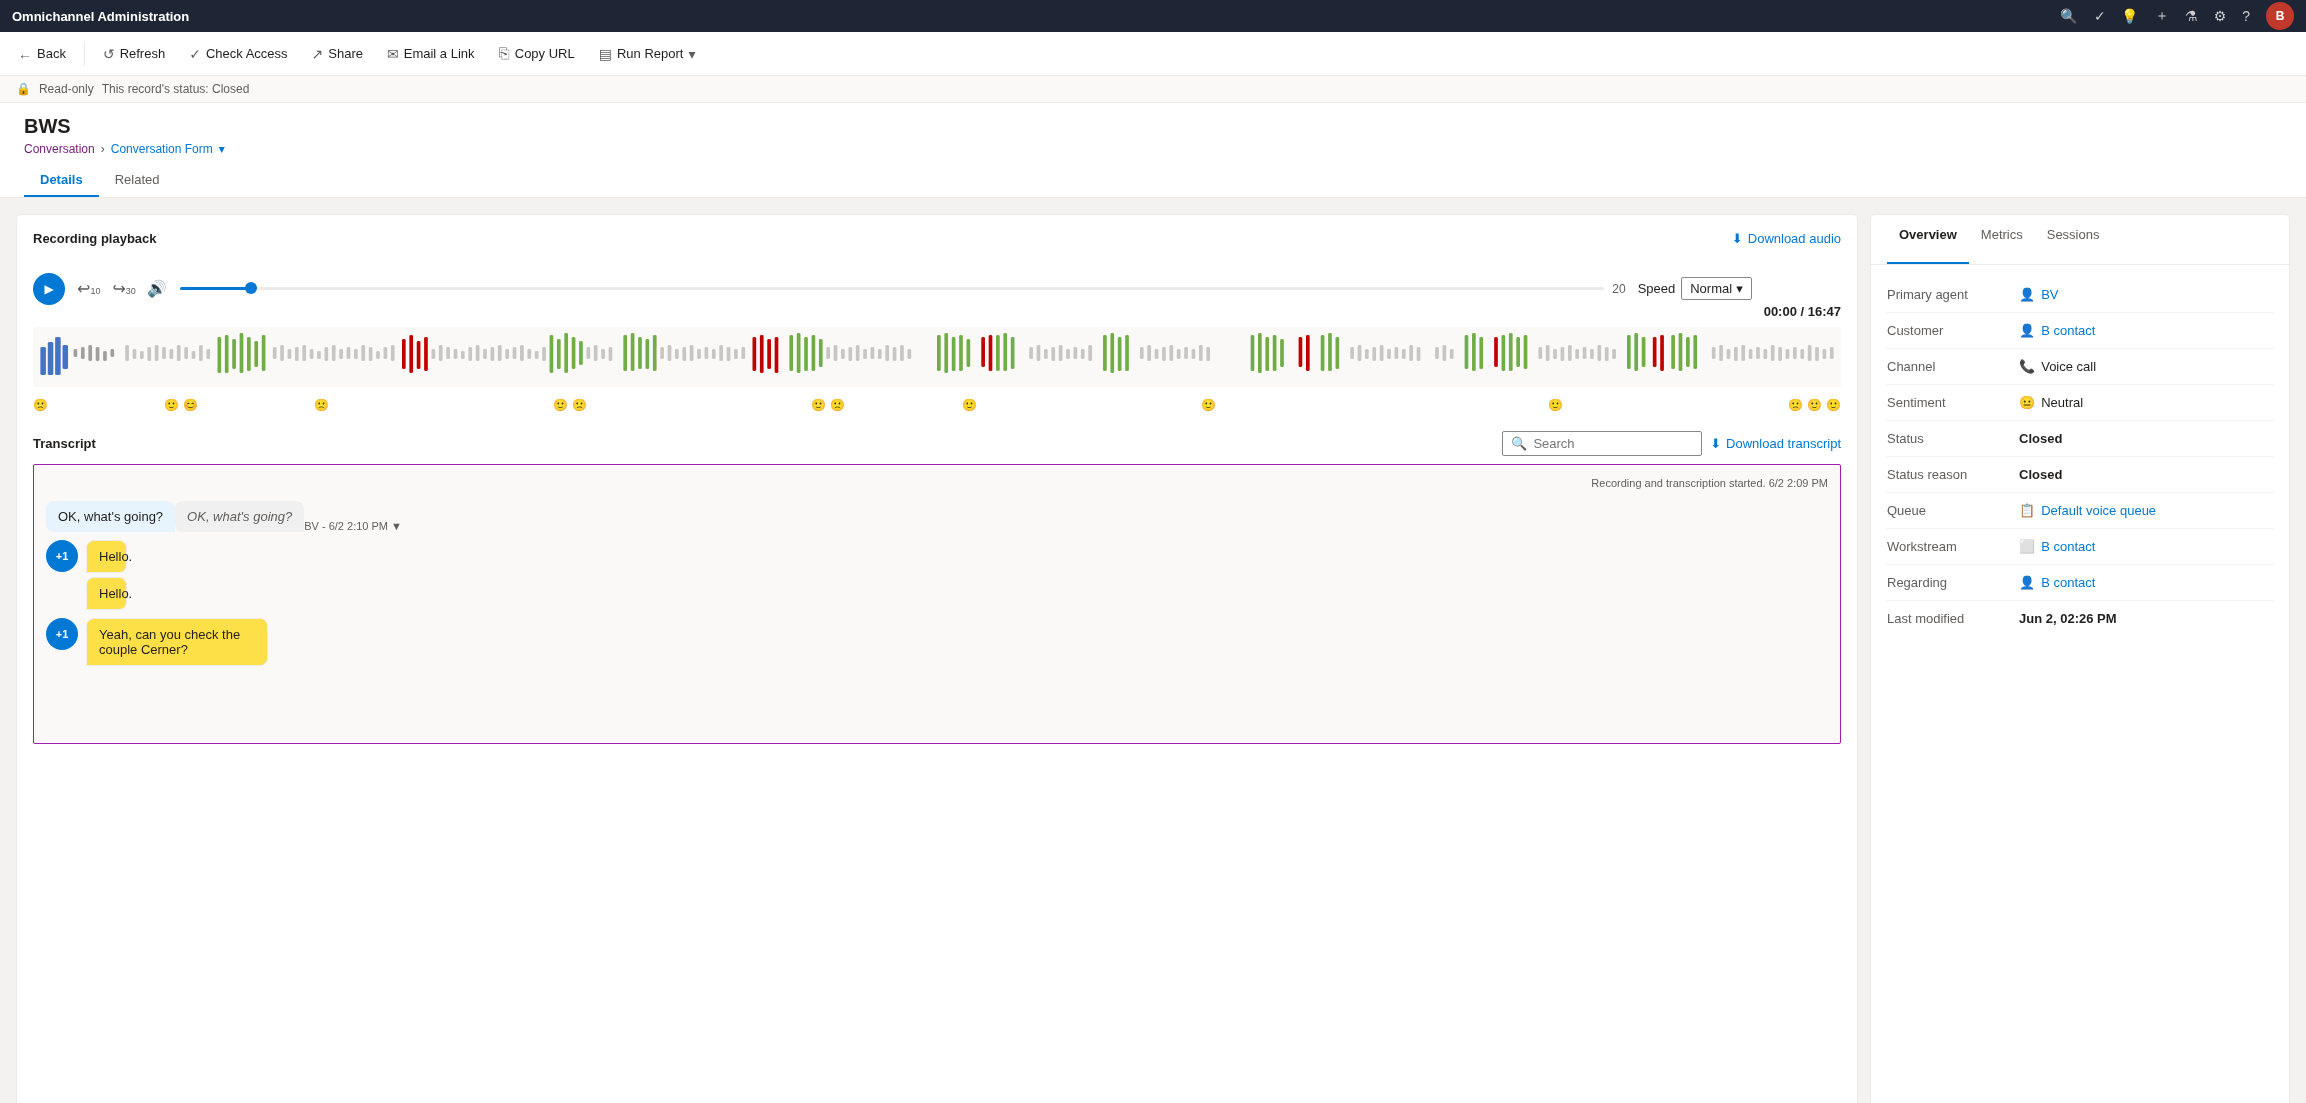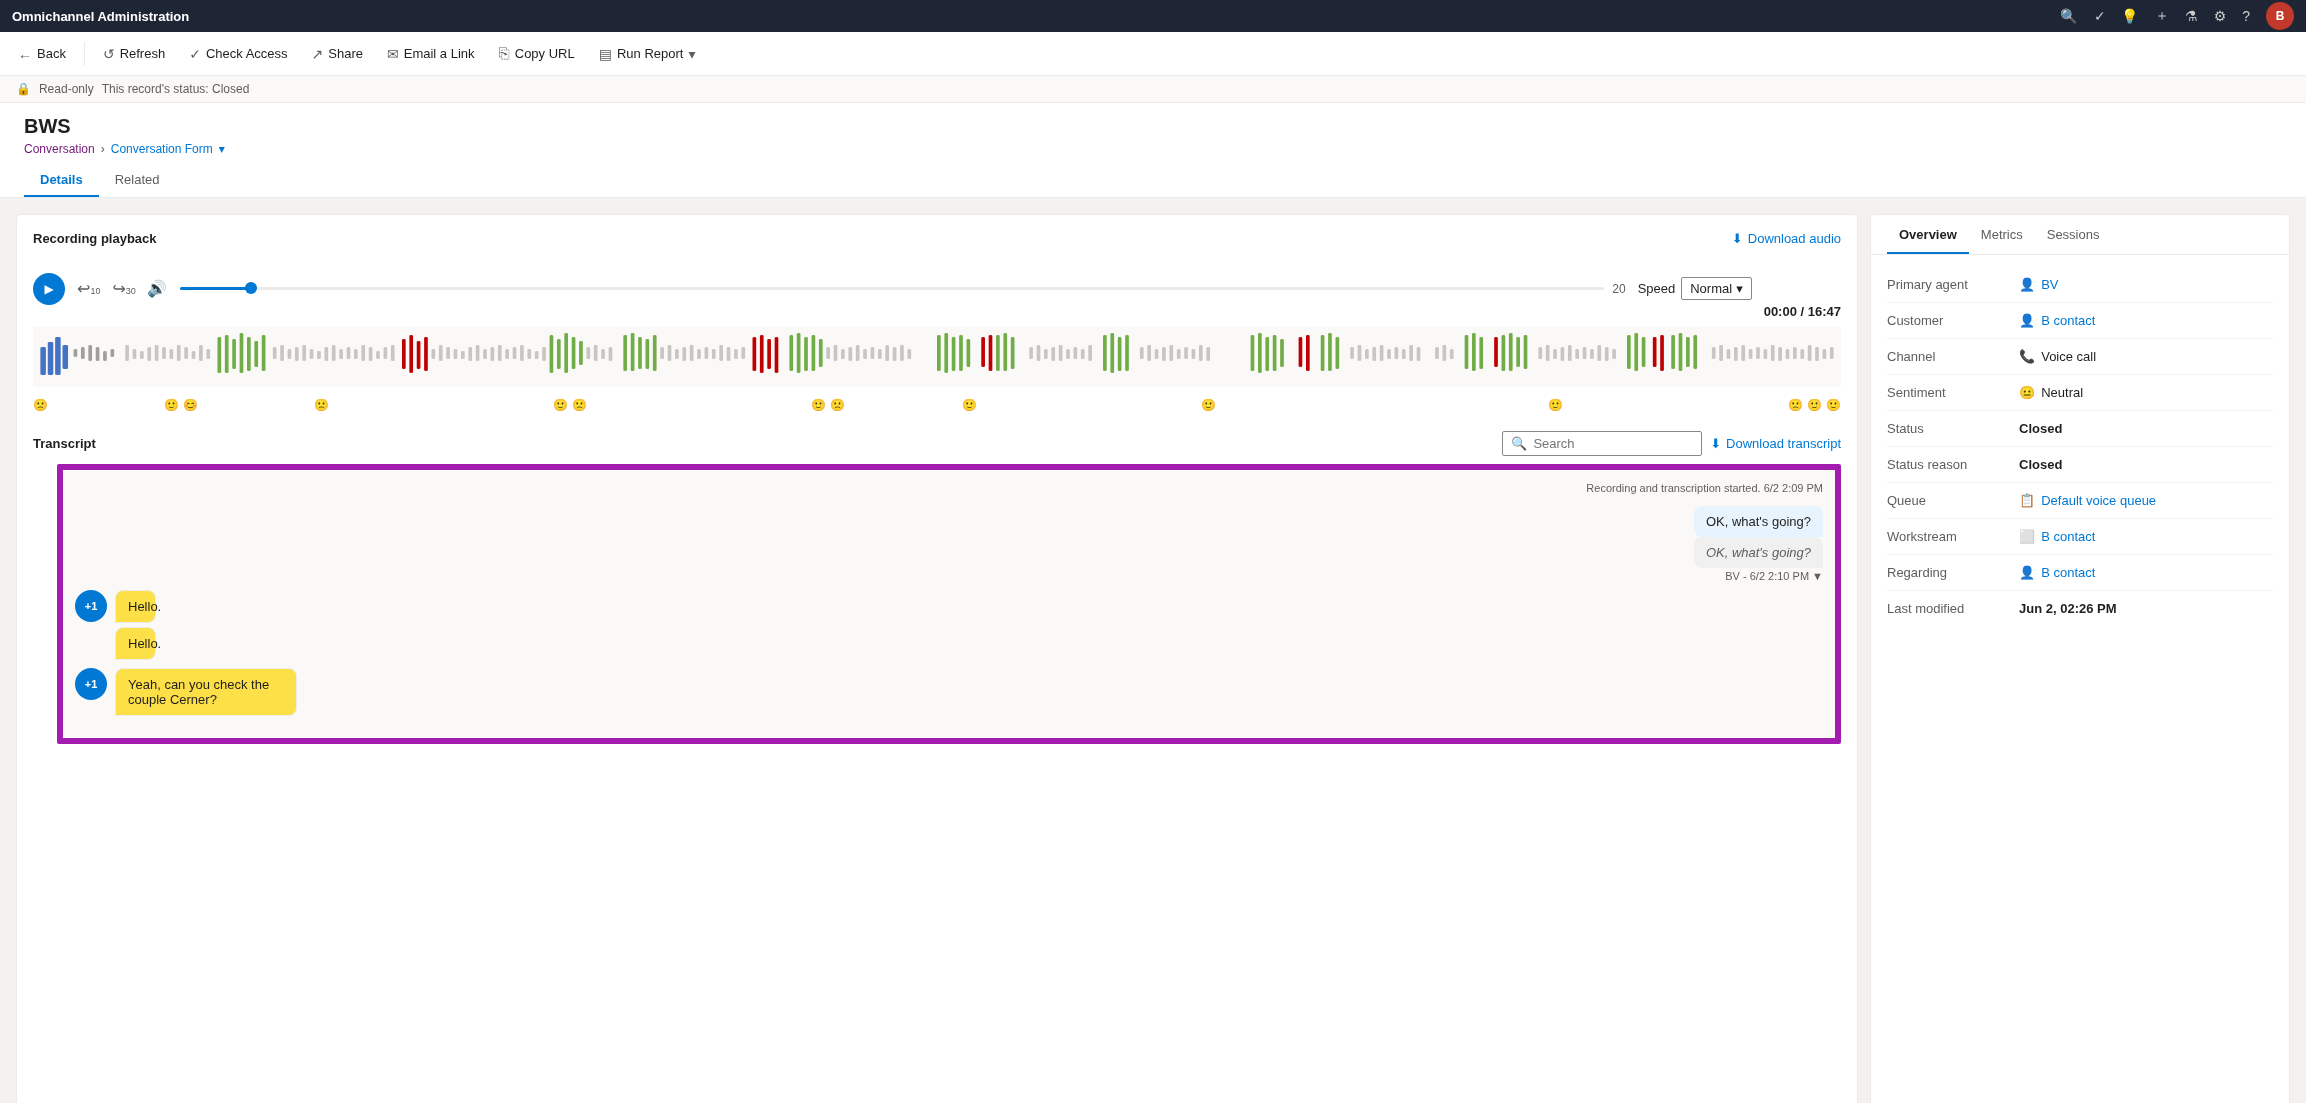"Overview" .panel-tab { padding: 12px 12px 10px -> 12px 12px 20px }
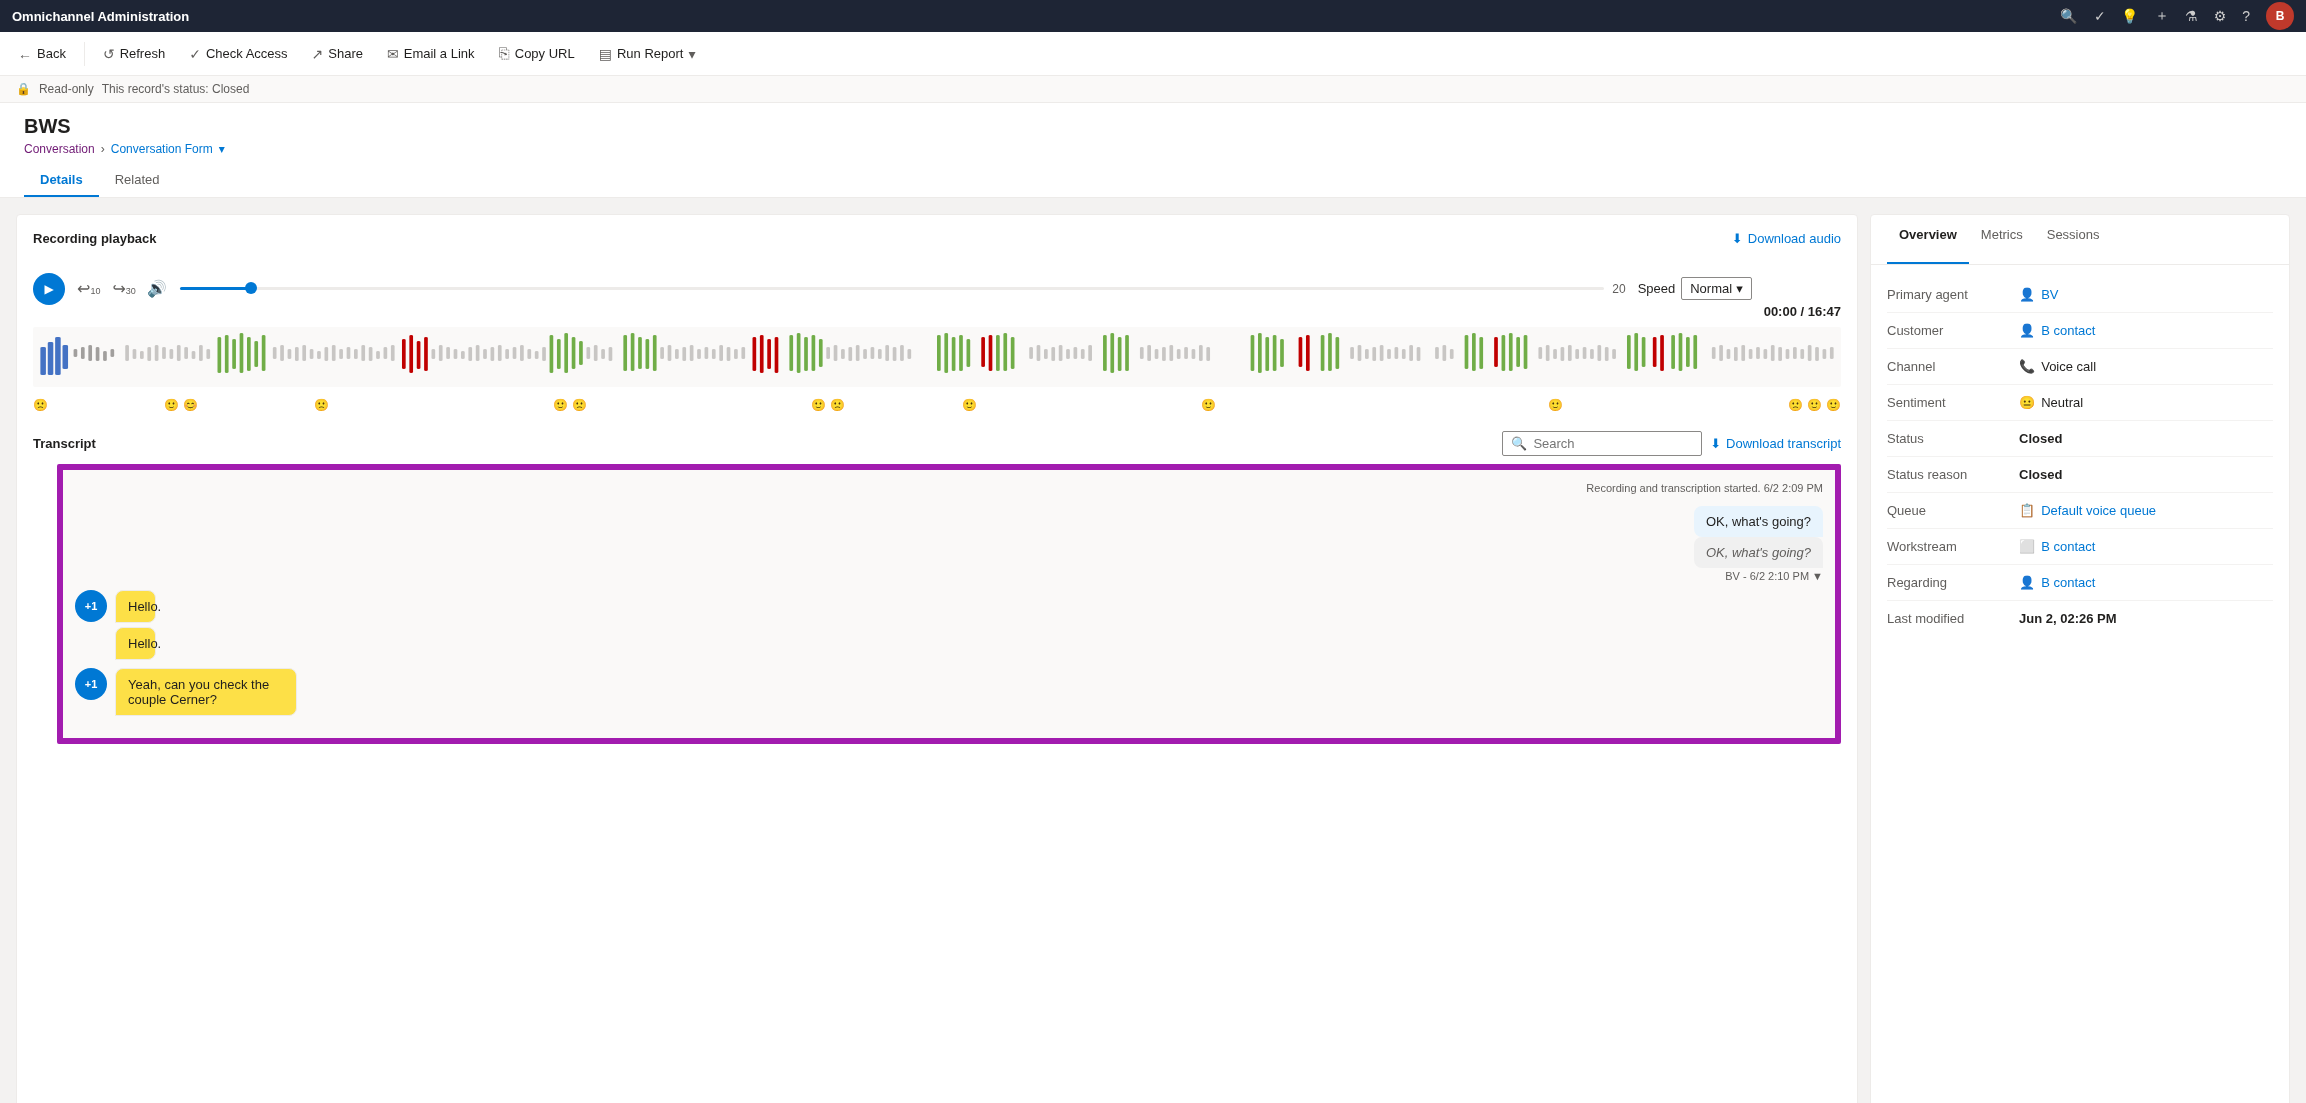"Recording and transcription started. 6/2" .transcript-content { border: 6px solid #a21caf -> 1px solid #a21caf; margin-left: 24px -> none }
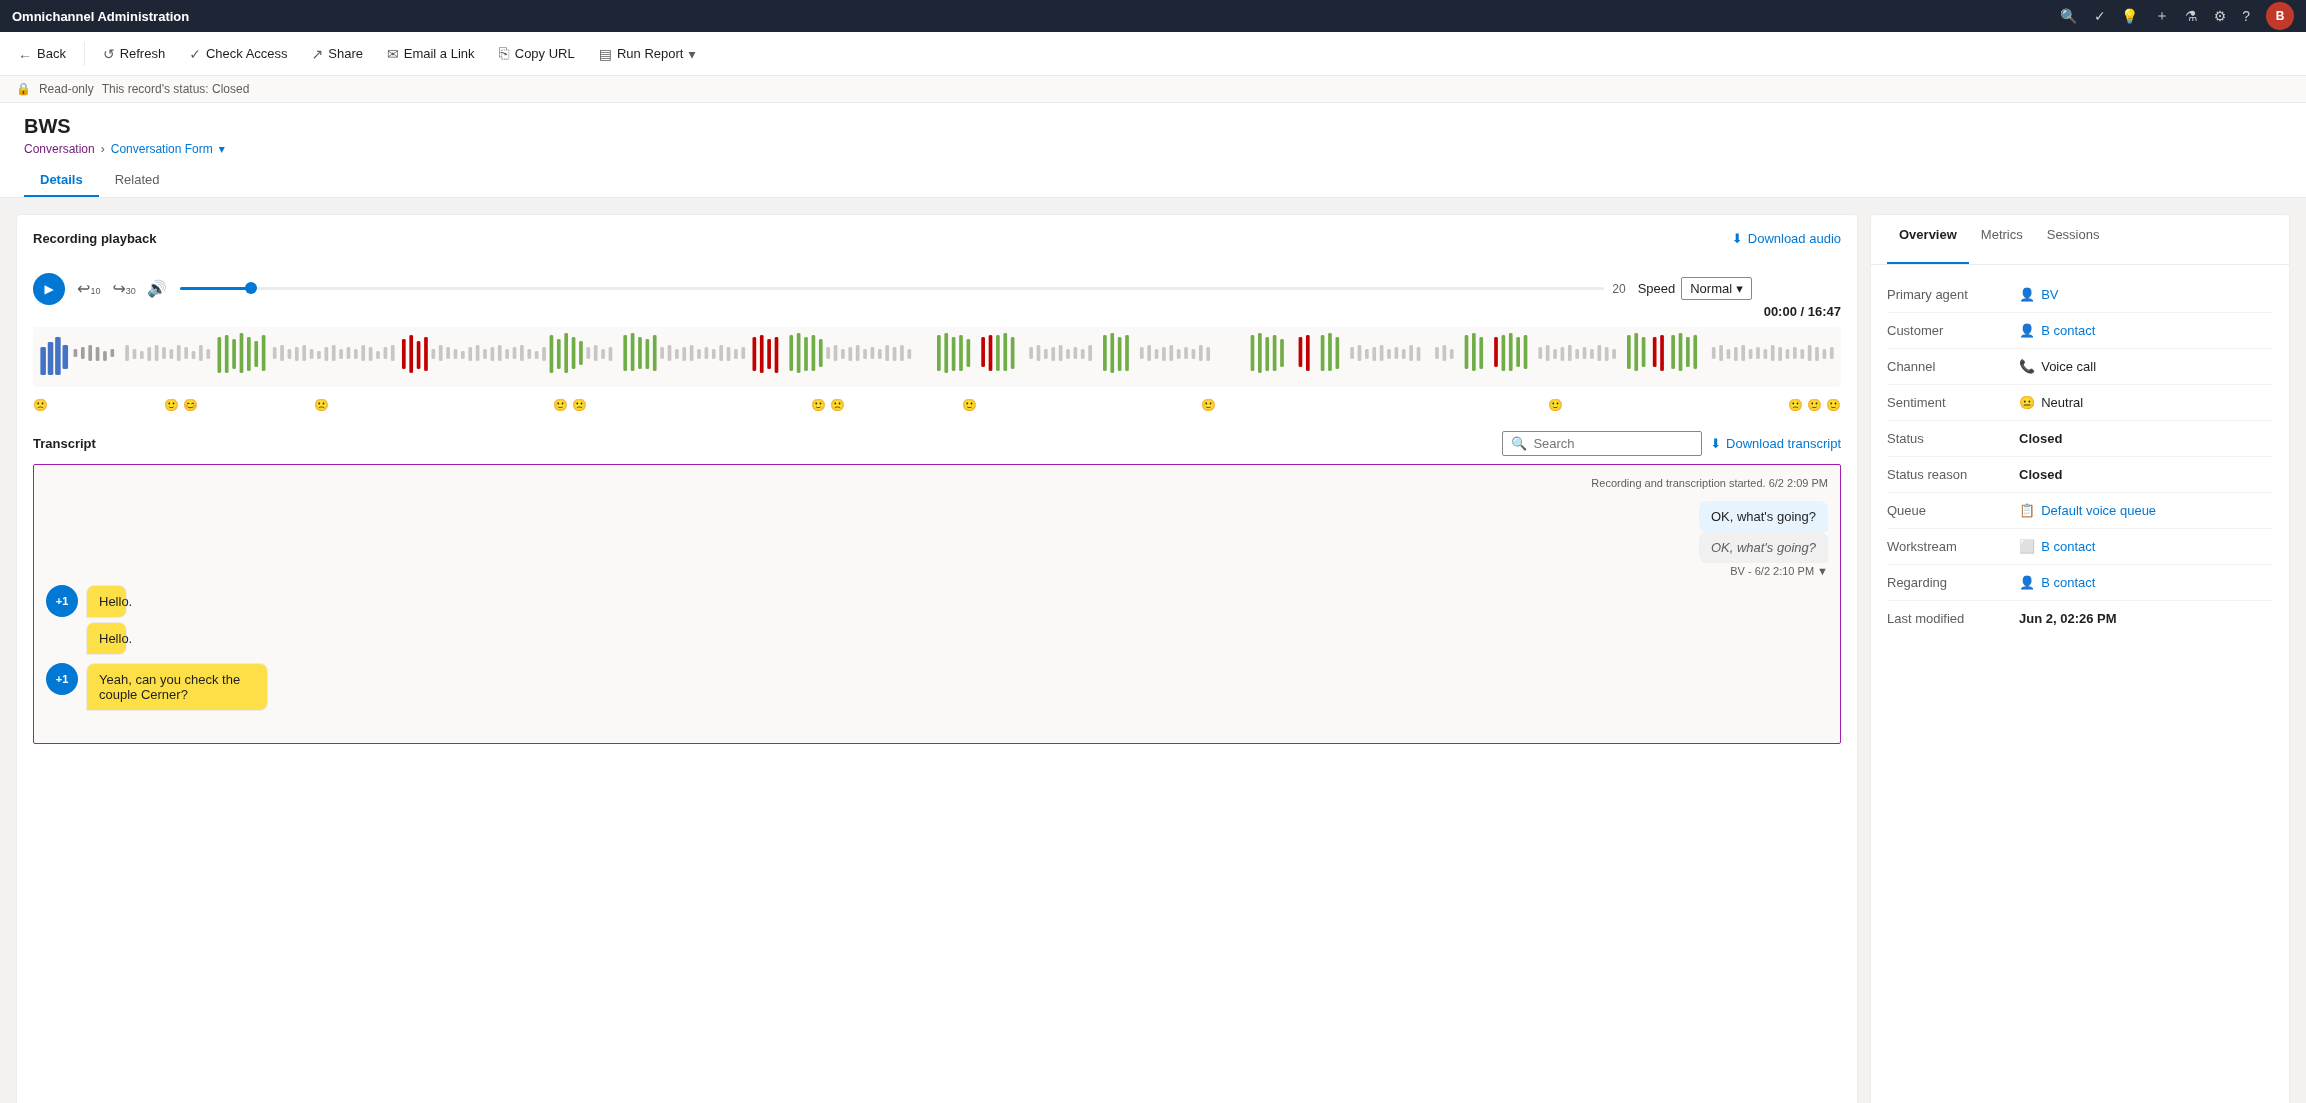"OK, what's going?" .message-bubble-right { flex-direction: column -> row }
